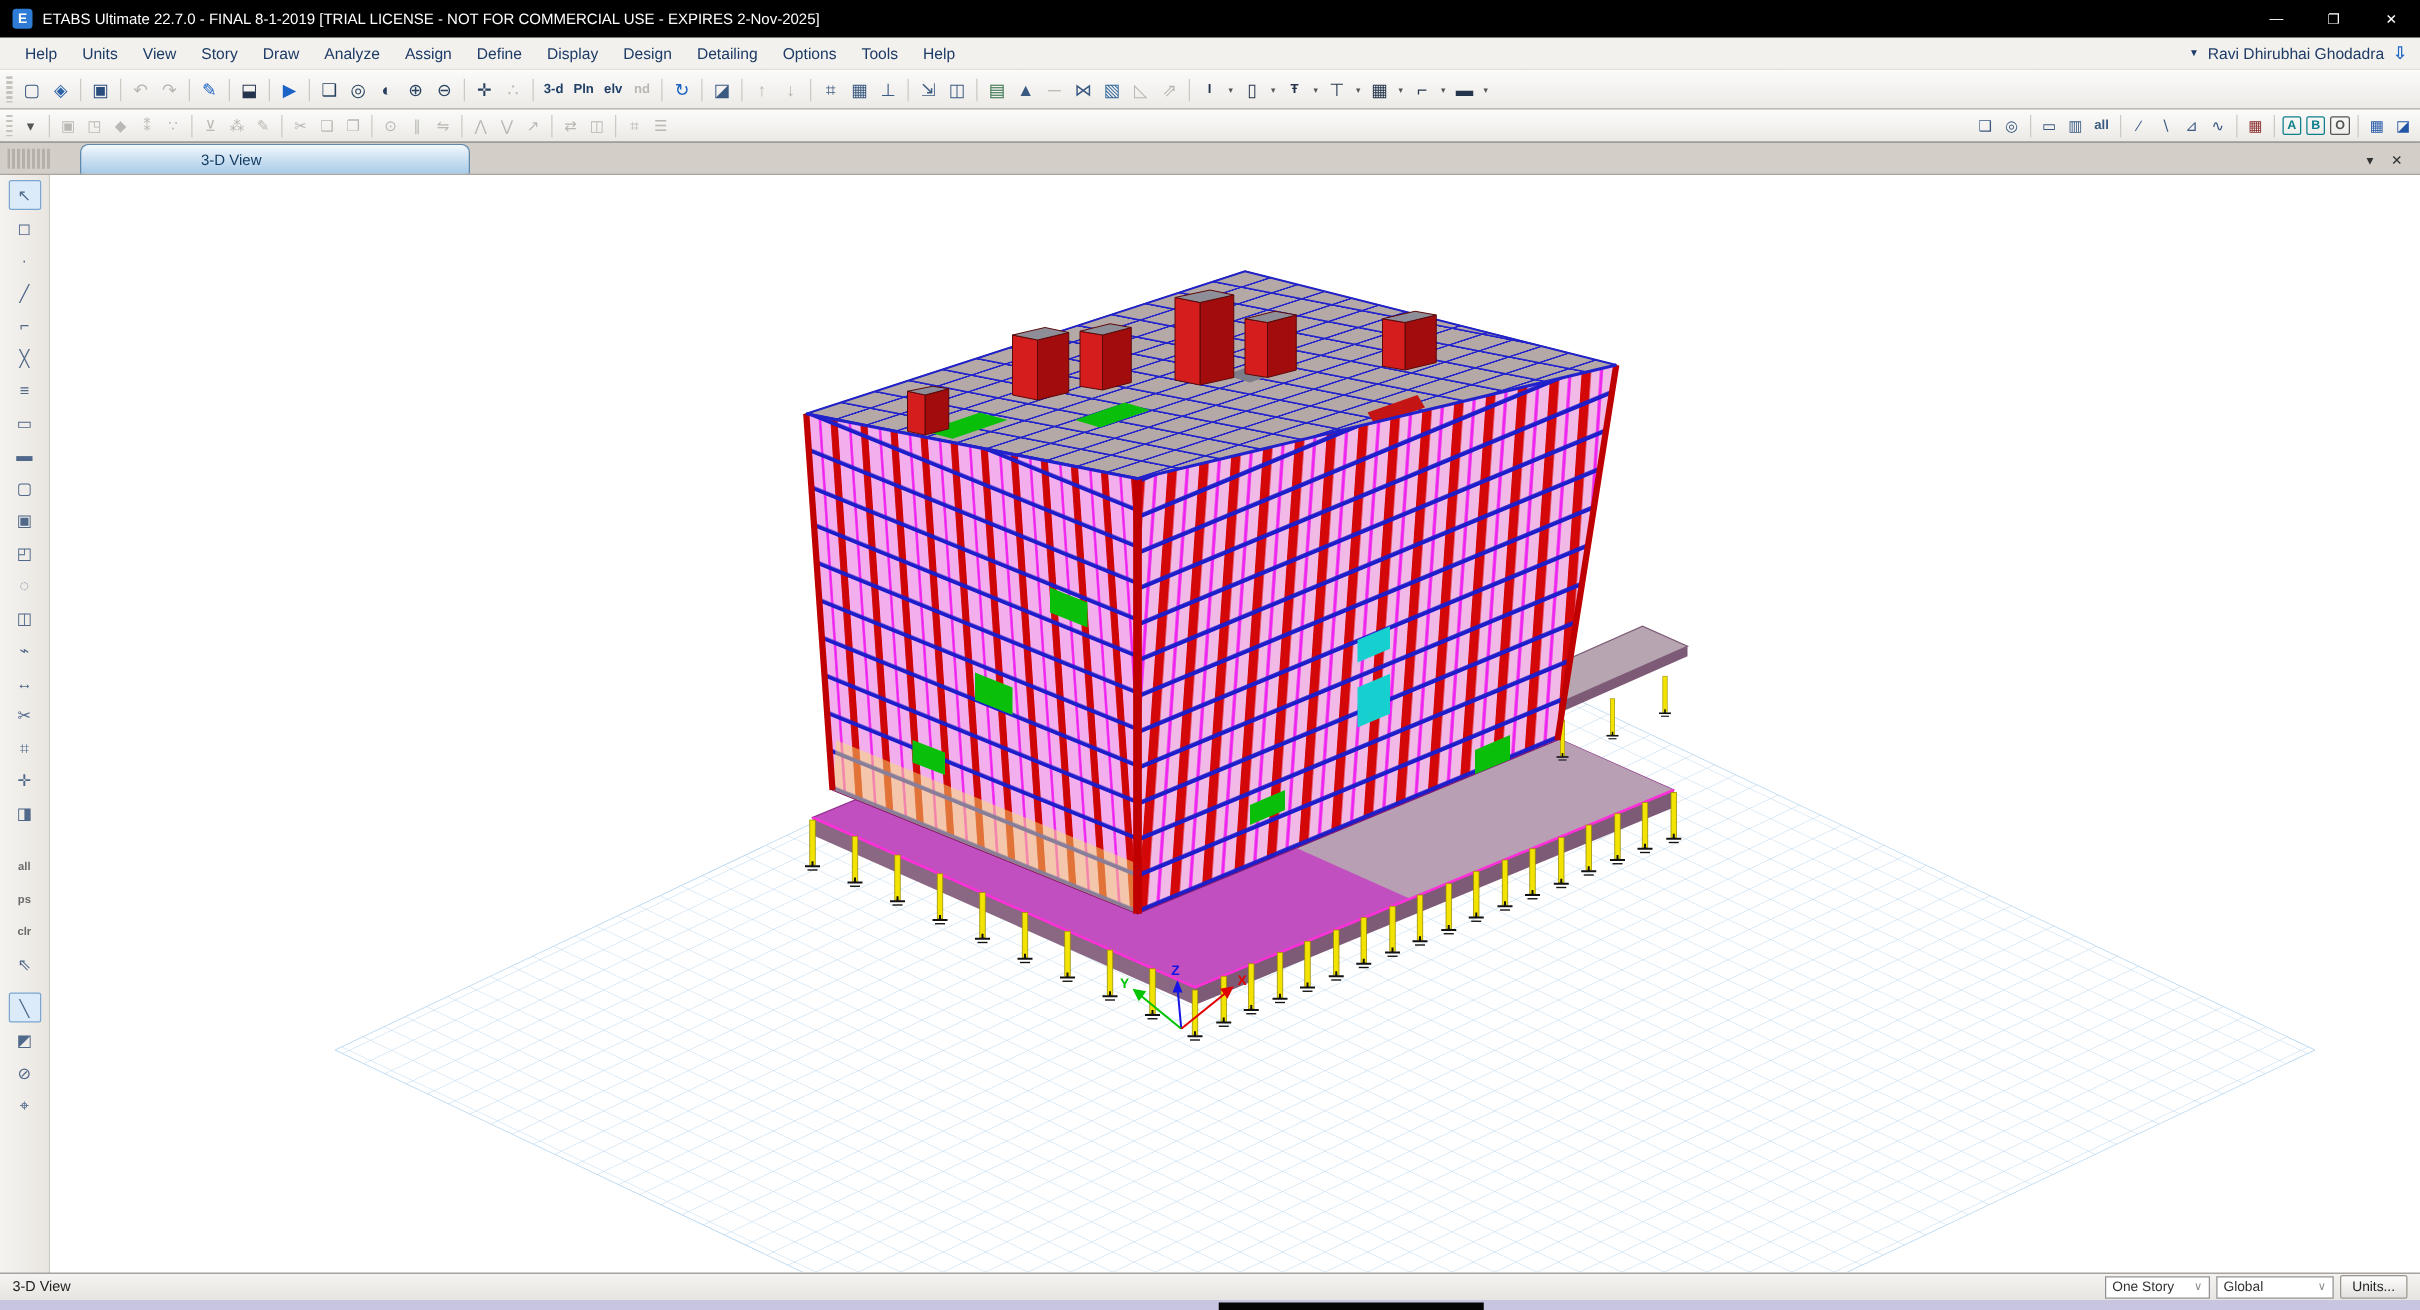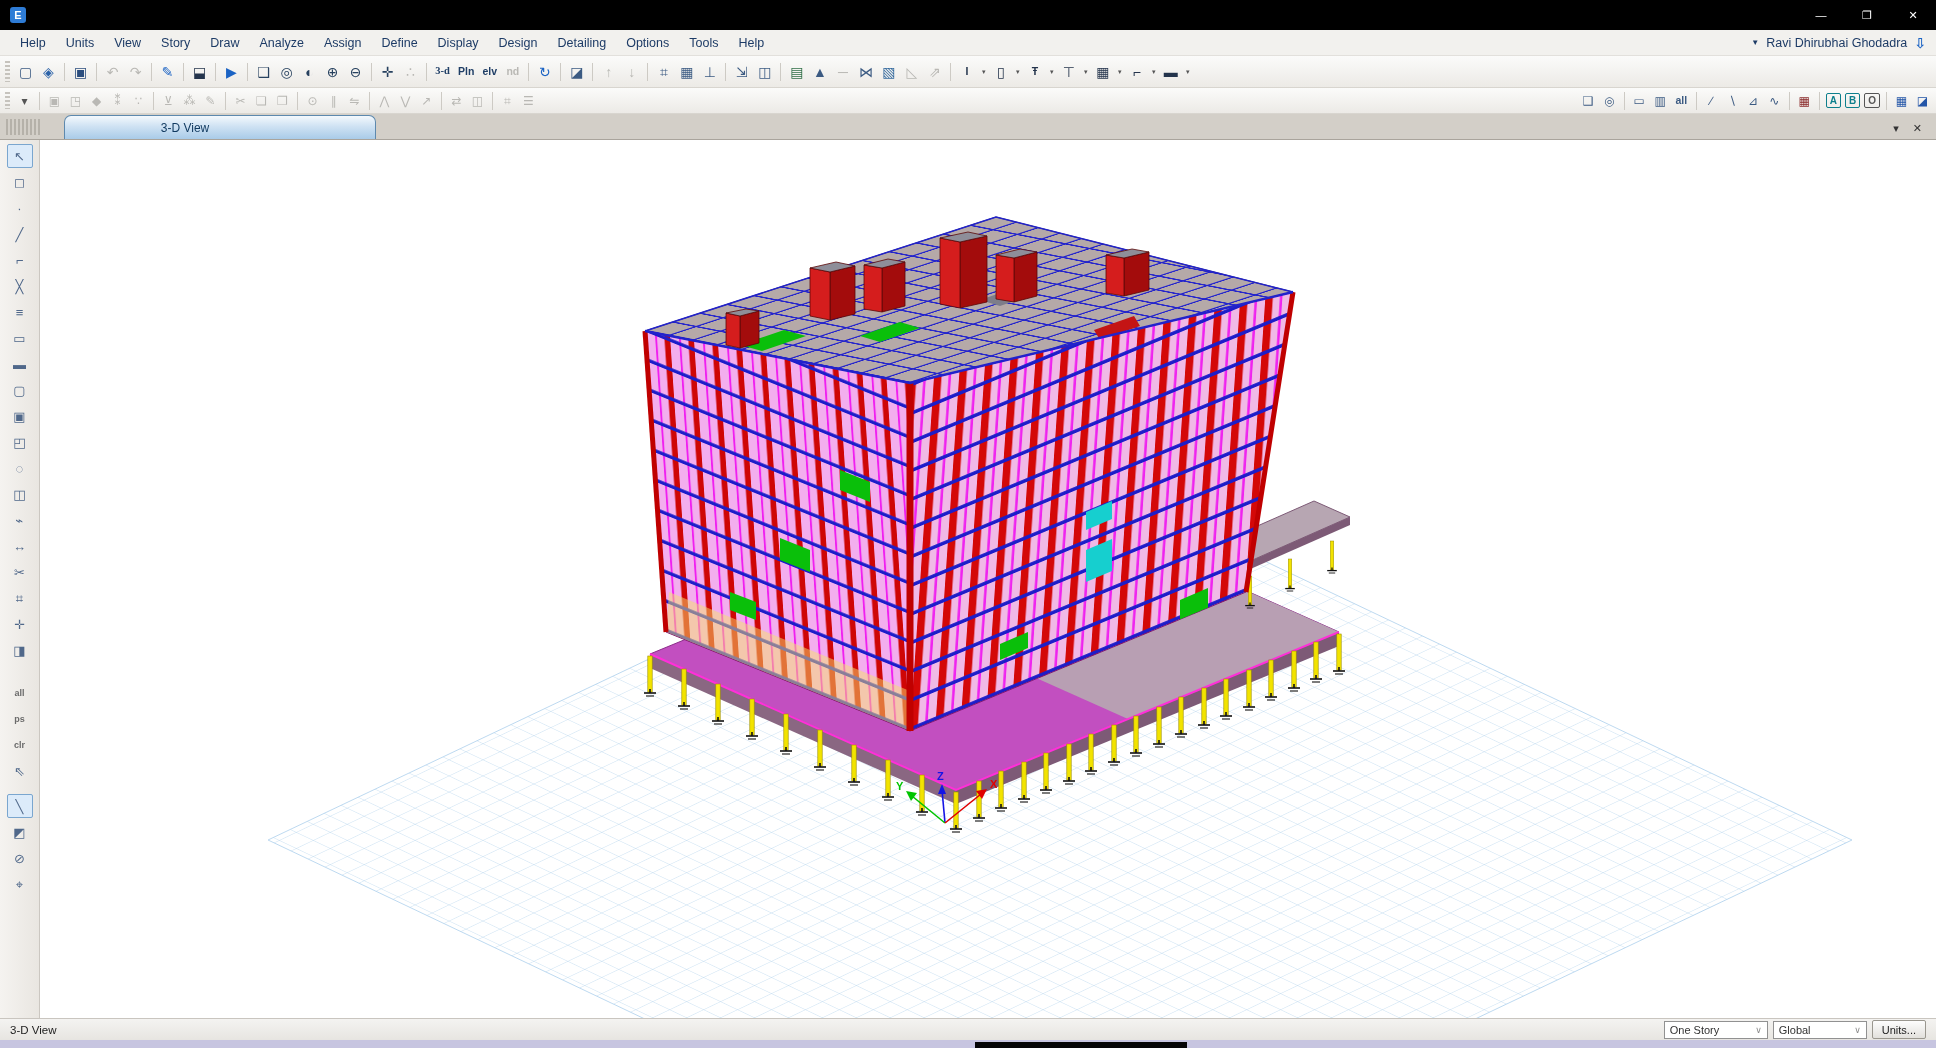"ETABS Ultimate 22.7.0 - FINAL" span.title-text { html: none -> <span>ETABS Ultimate 22.7.0 - FINAL 8-1-2019 [TRIAL LICENSE - NOT FOR COMMERCIAL USE - EXPIRES 2-Nov-2025]</span> }
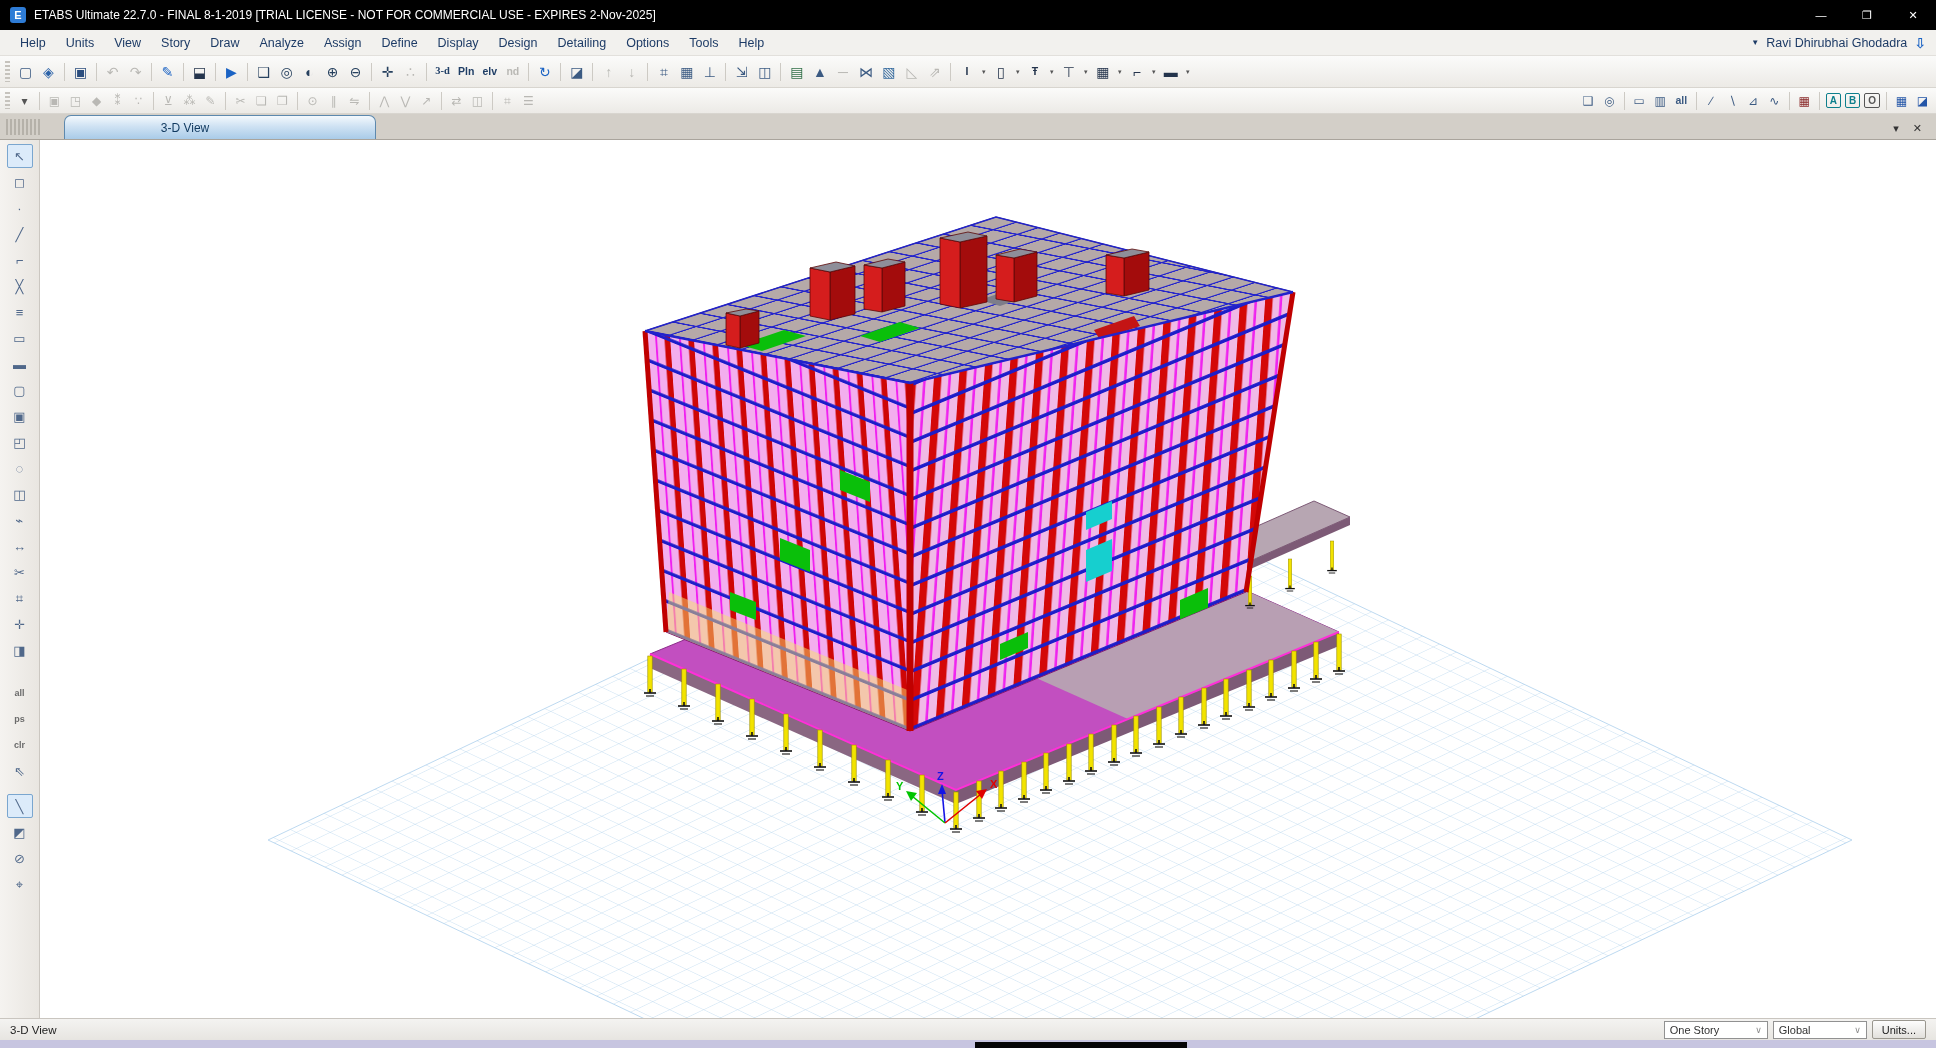"3-d" span.tbtn { font-family: Liberation Serif, serif -> none }
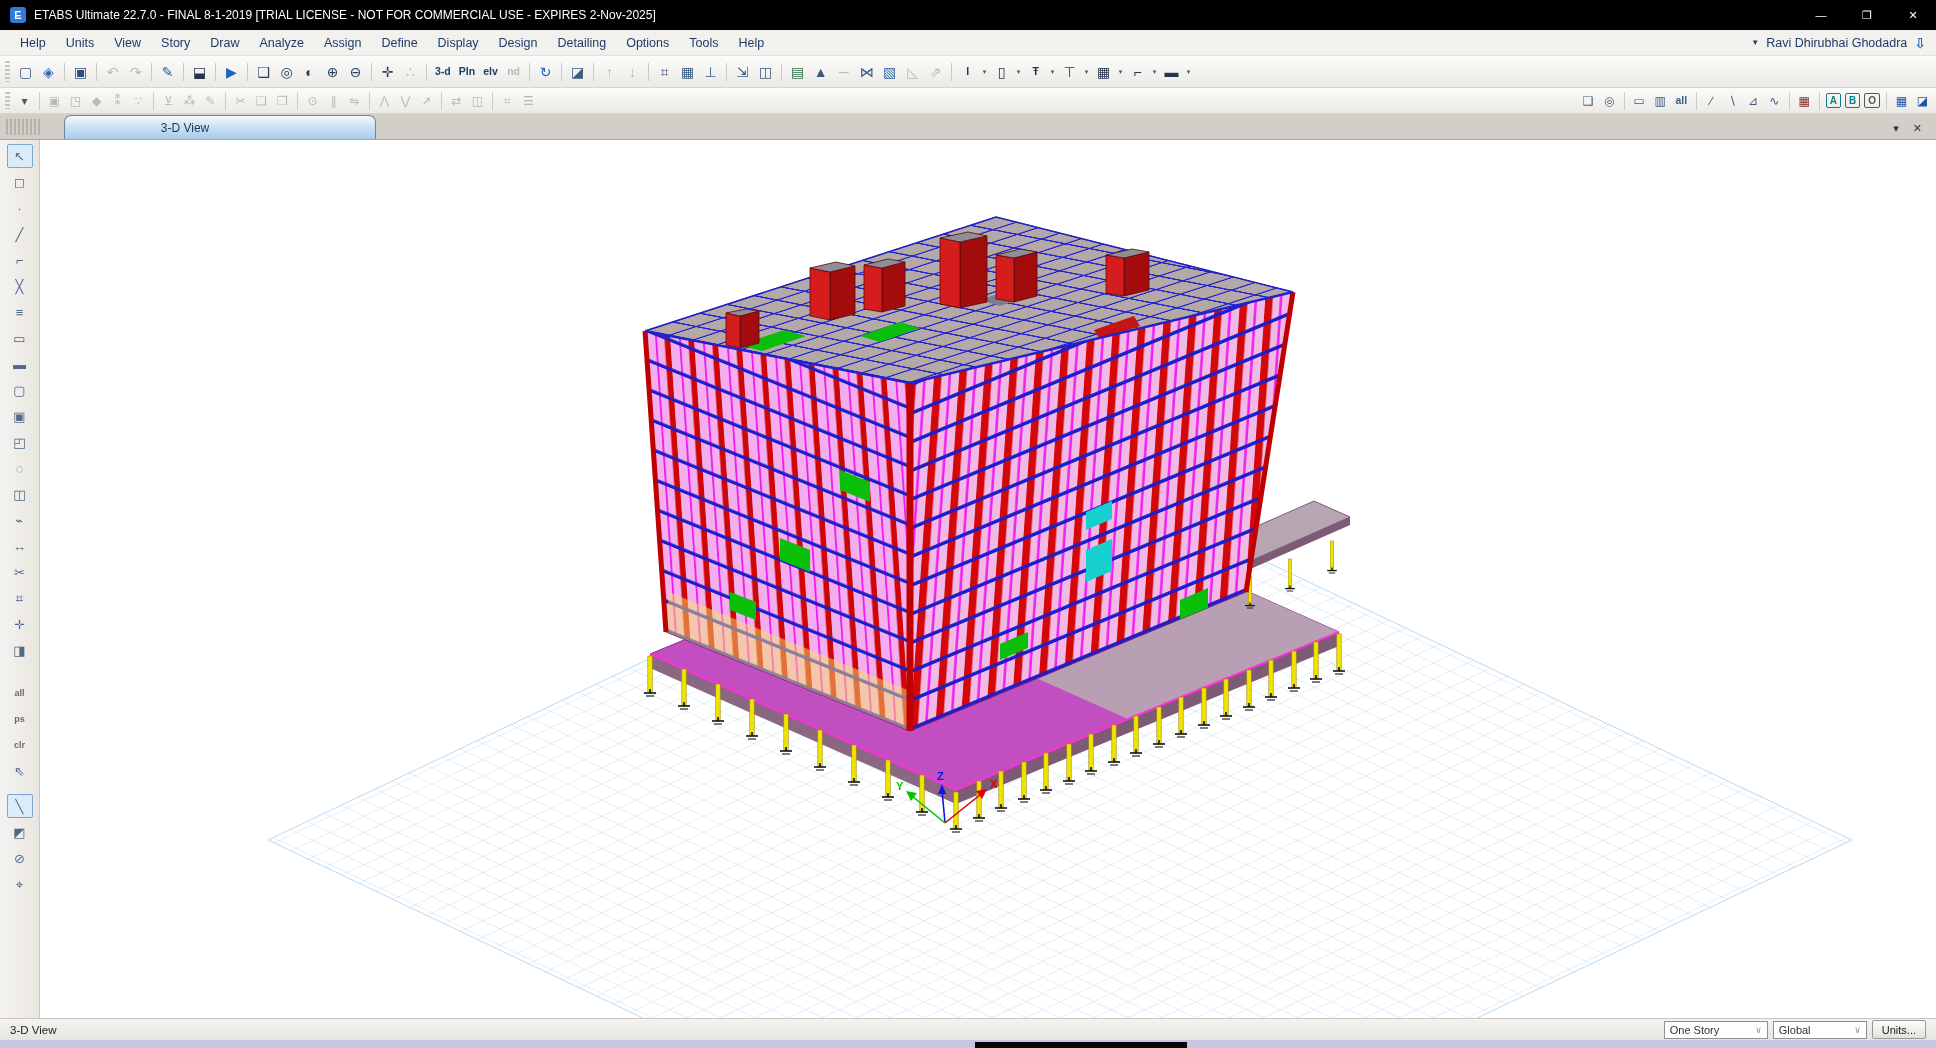"One Story" .combo.story { width: 104px -> 84px }
